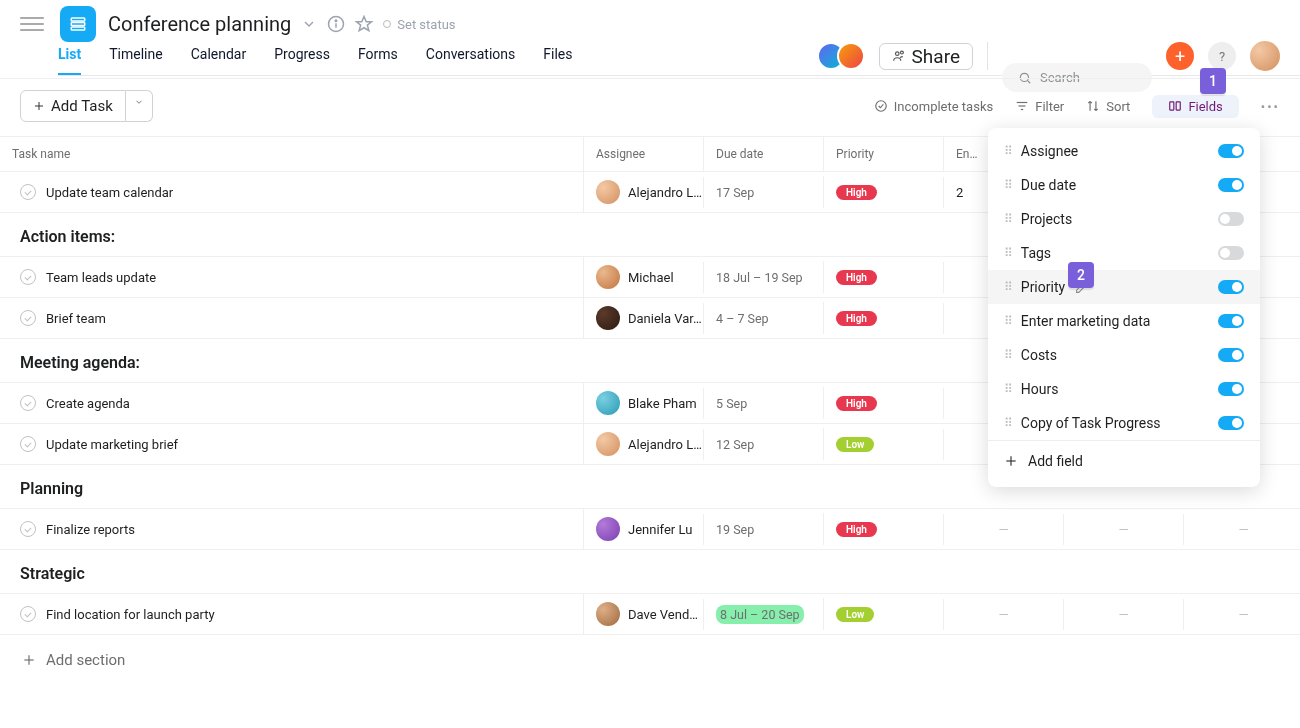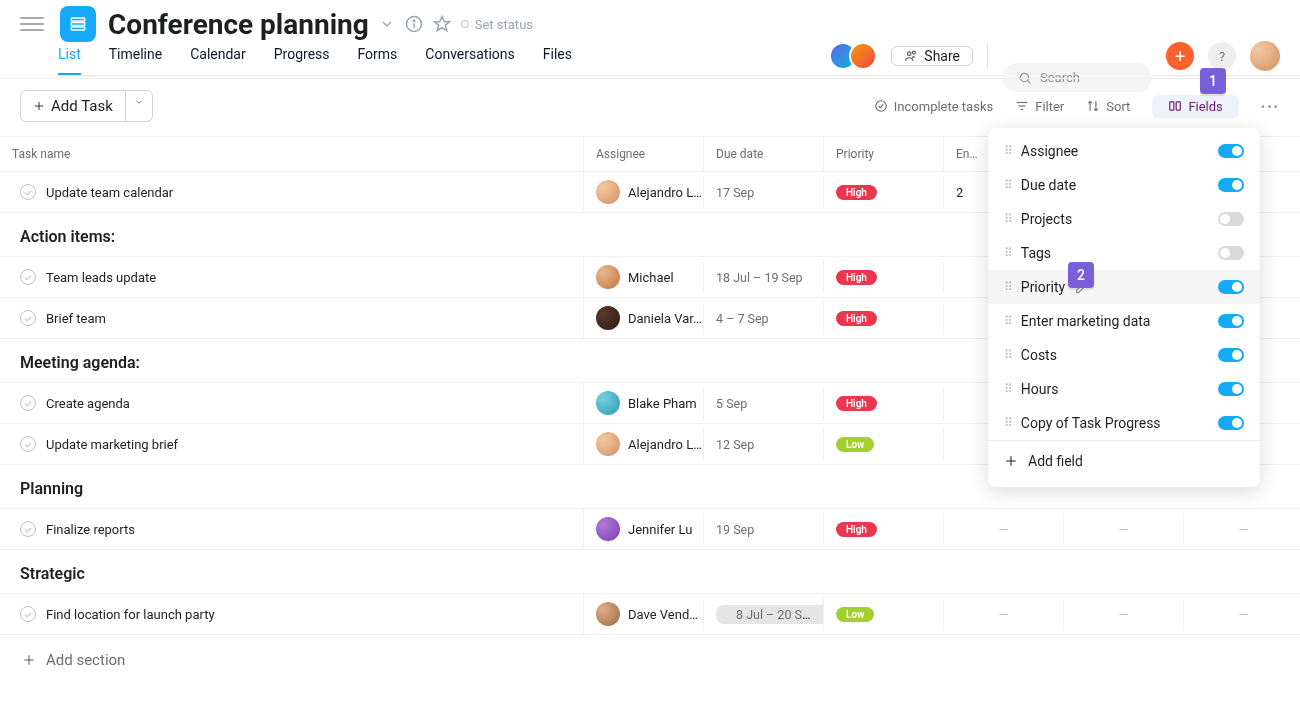"Conference planning" .proj-title { font-size: 28px -> 20px; font-weight: 700 -> 400 }
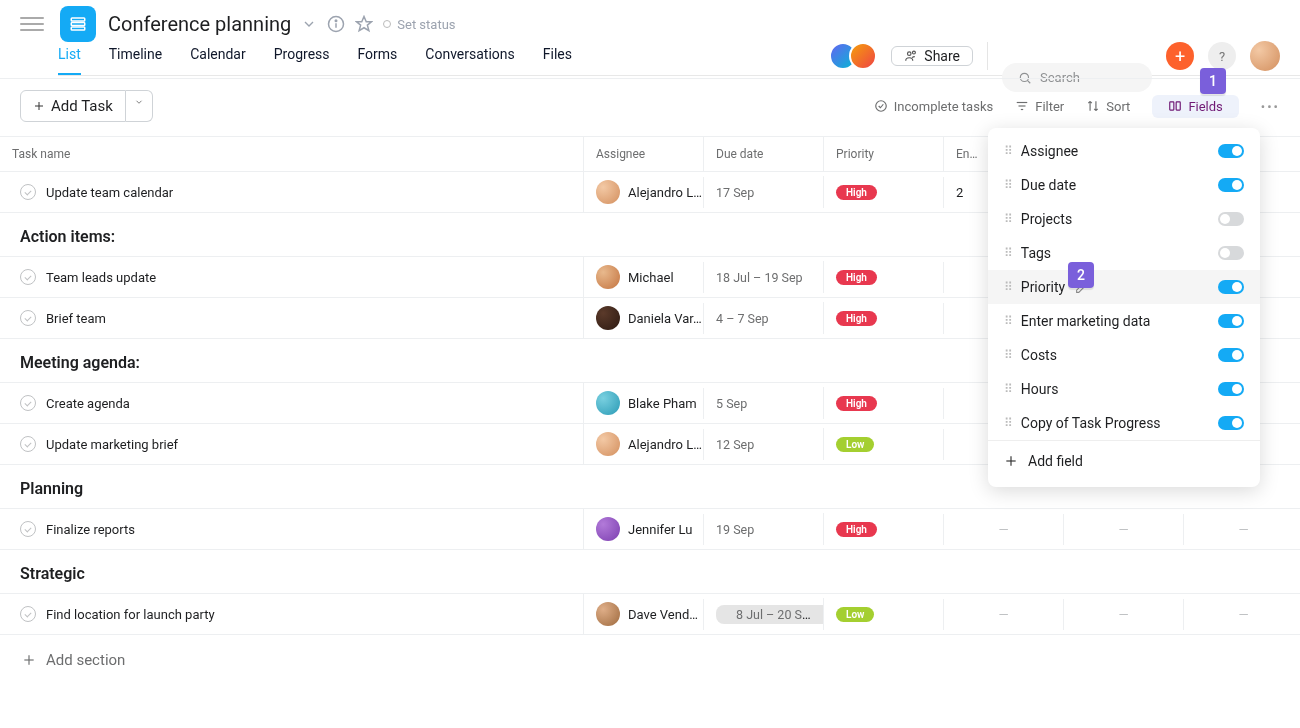"List" .tabs .tab.active { font-weight: 400 -> 700 }
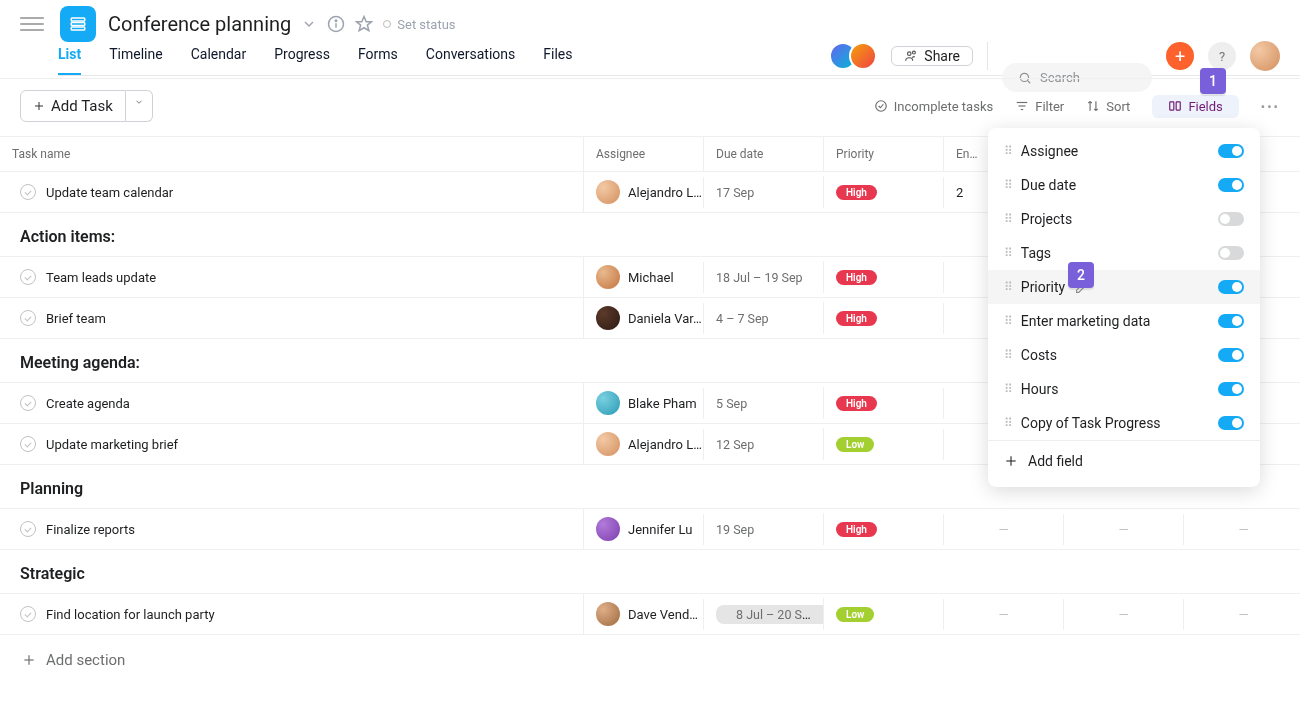"Share" .share-btn { font-size: 14px -> 19px }
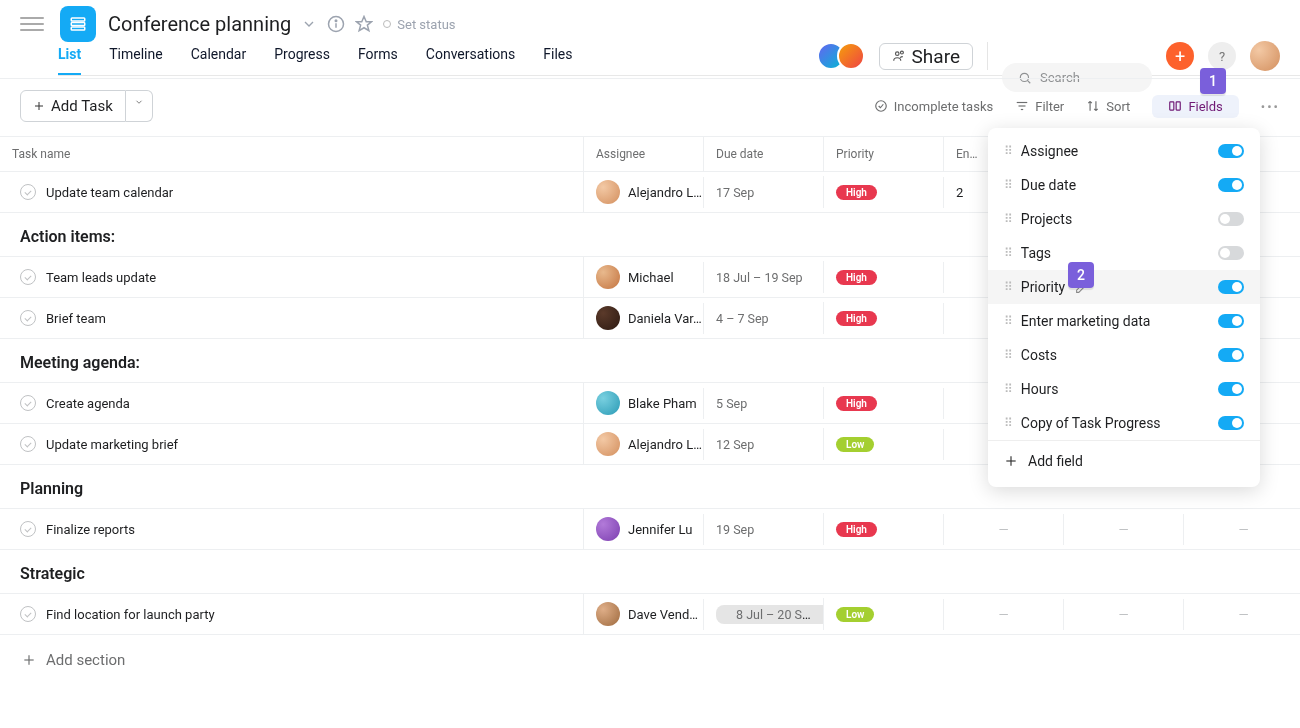"8 Jul – 20 Sep" .due.hl { background: #e5e5e5 -> #86efac; padding: 2px 20px -> 2px 4px }
